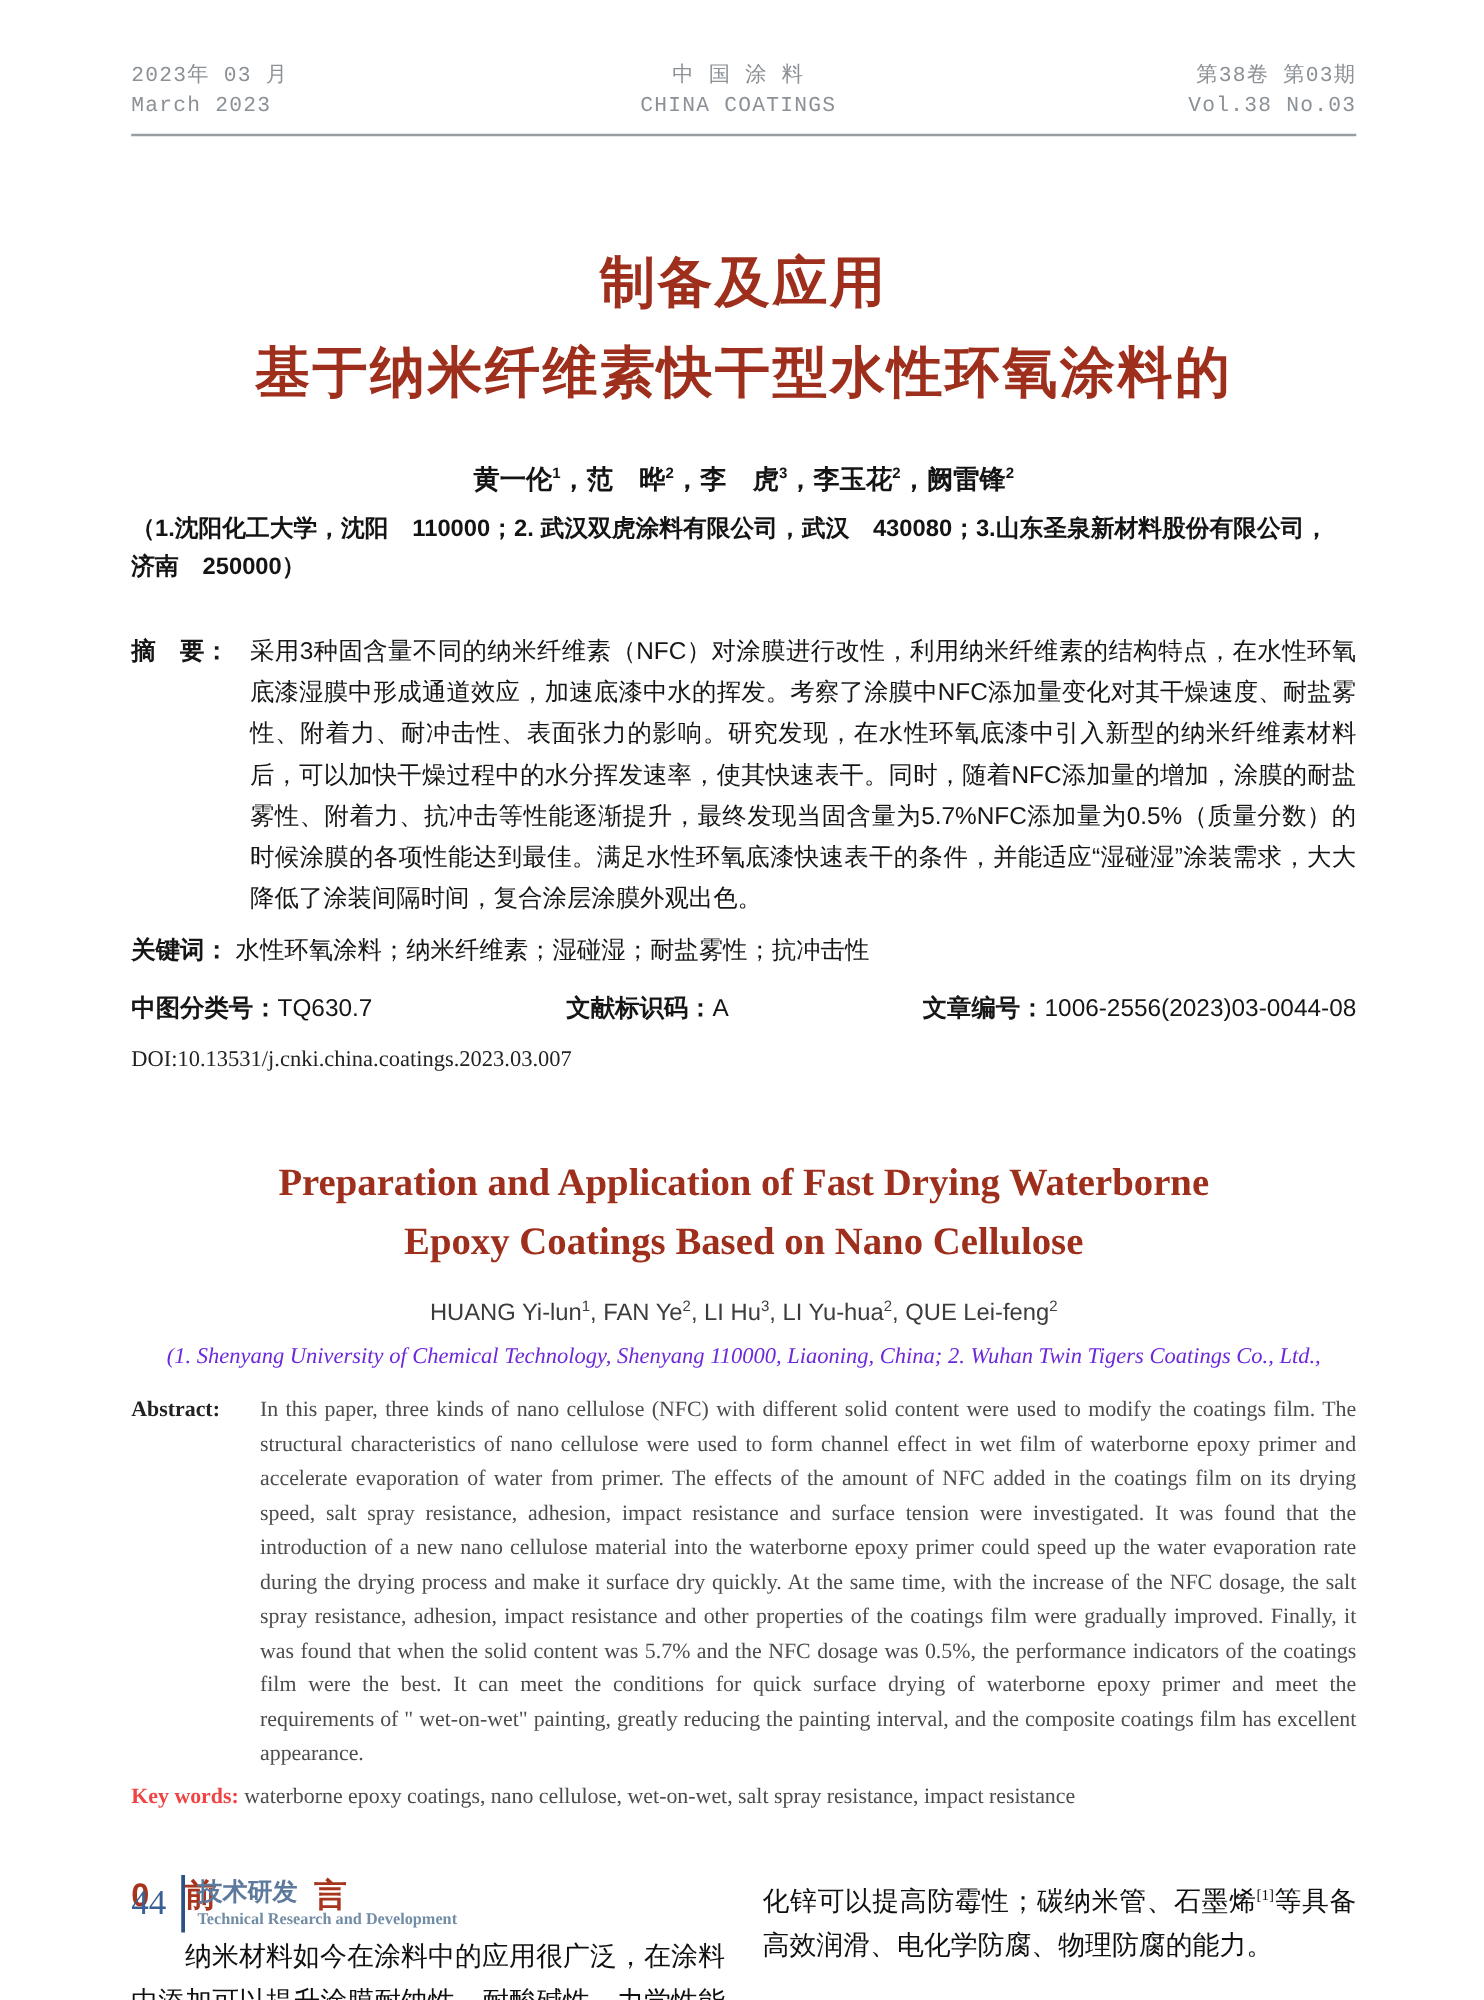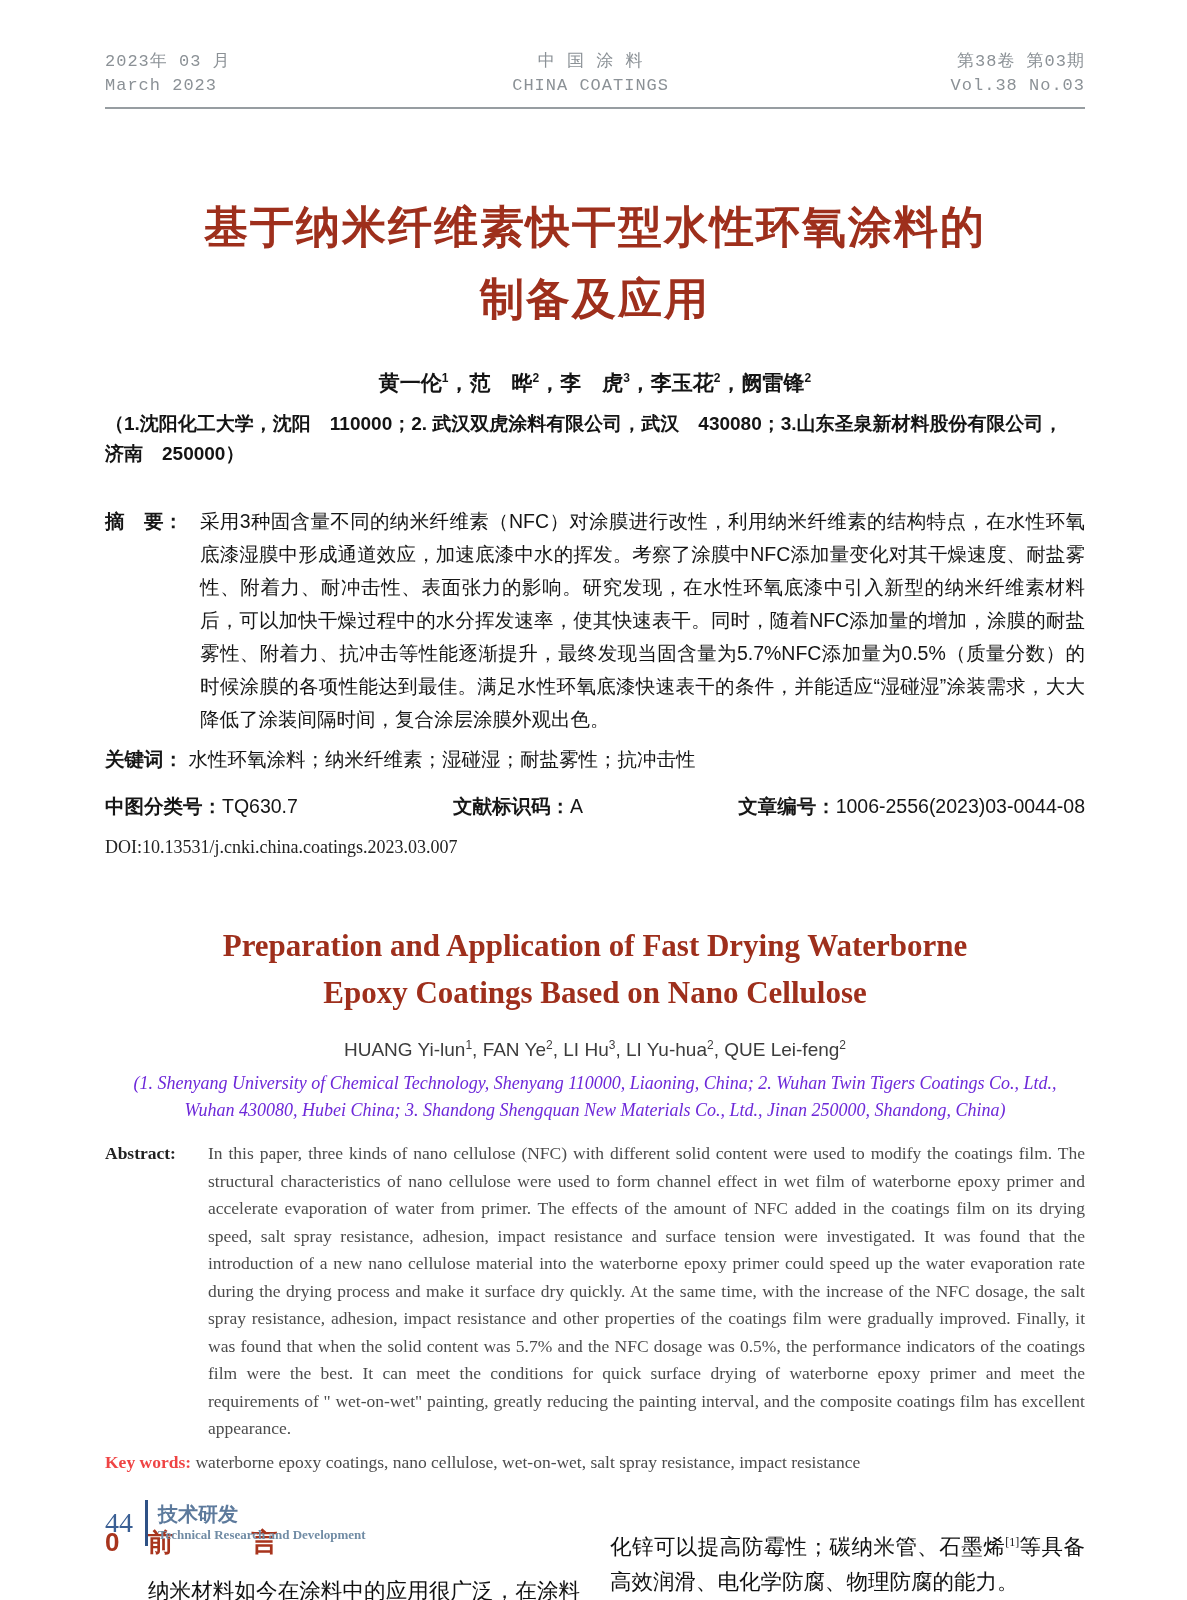"基于纳米纤维素快干型水性环氧涂料的" div { order: before "制备及应用" -> after "制备及应用" }
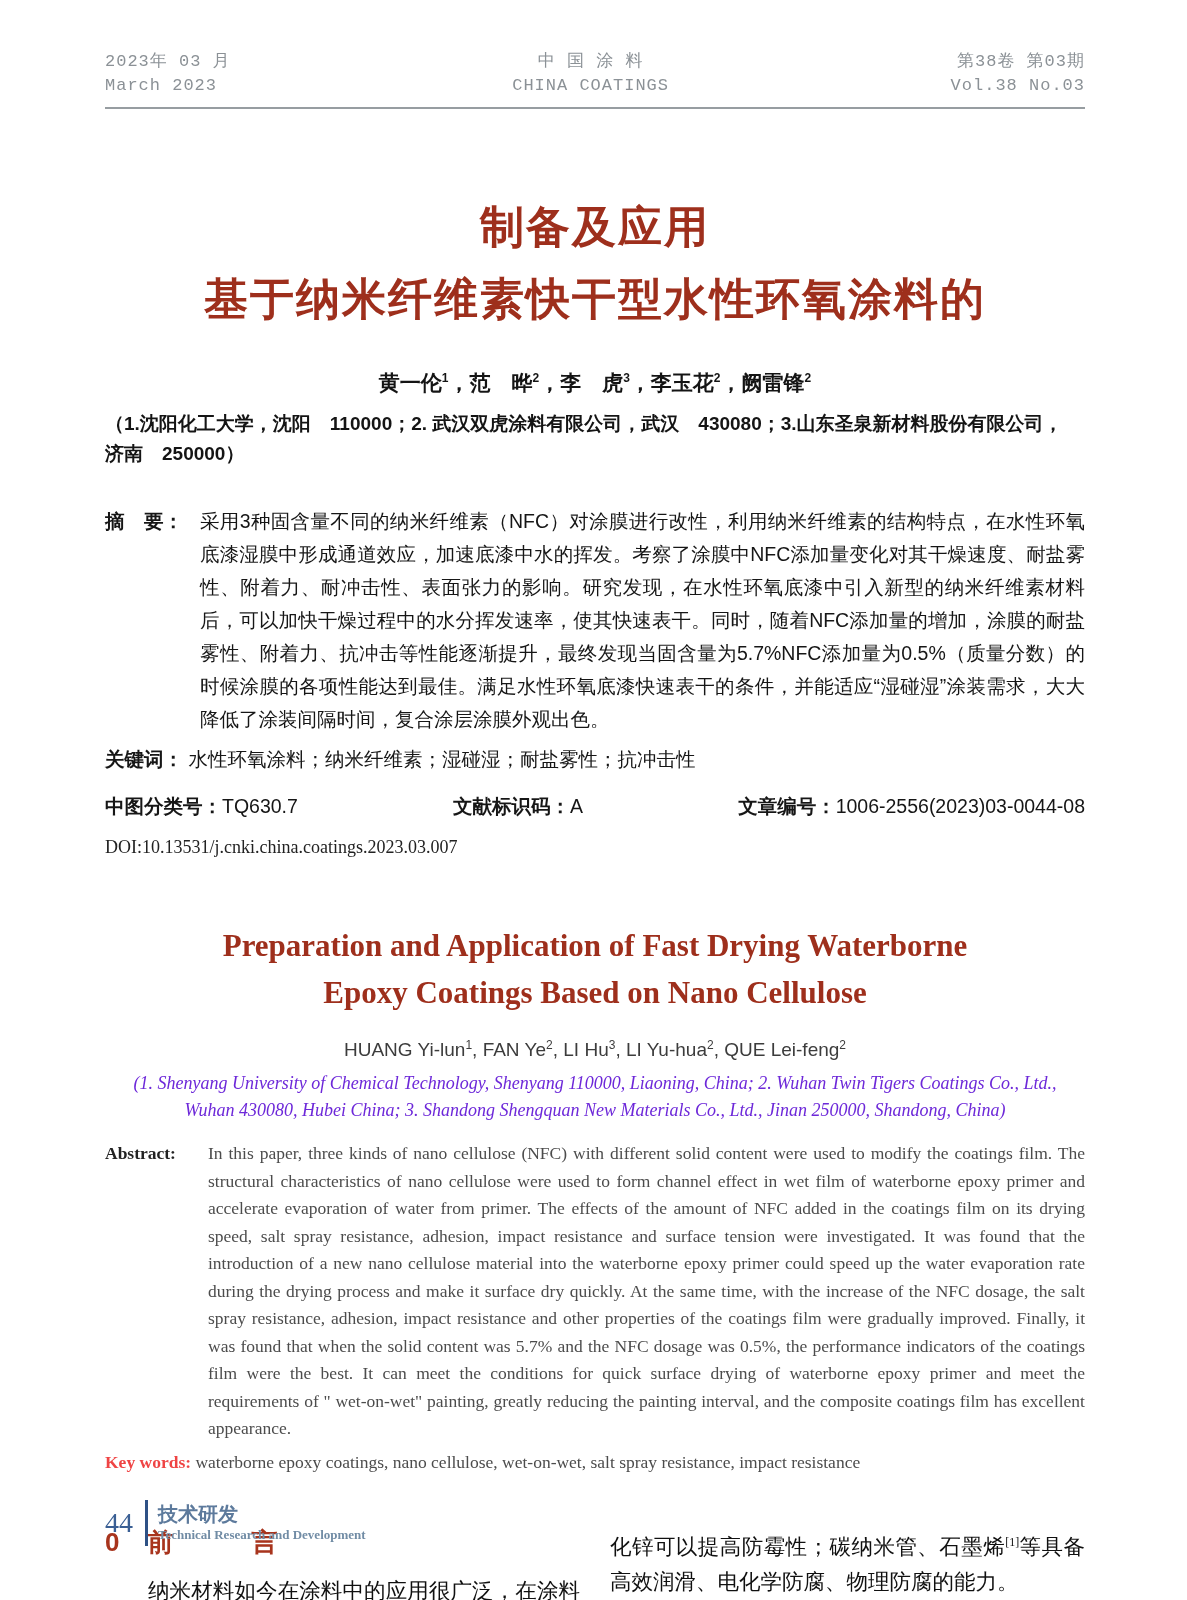"Wuhan 430080, Hubei China; 3." div { html: <div>Wuhan 430080, Hubei China; 3. Shandong Shengquan New Materials Co., Ltd., Jinan 250000, Shandong, China)</div> -> none }
